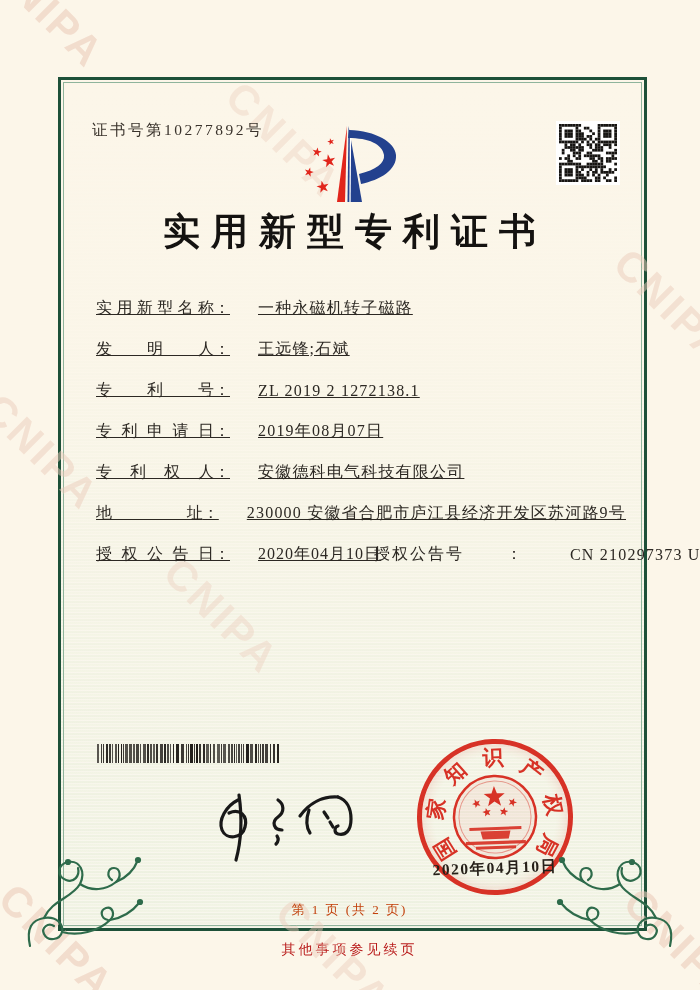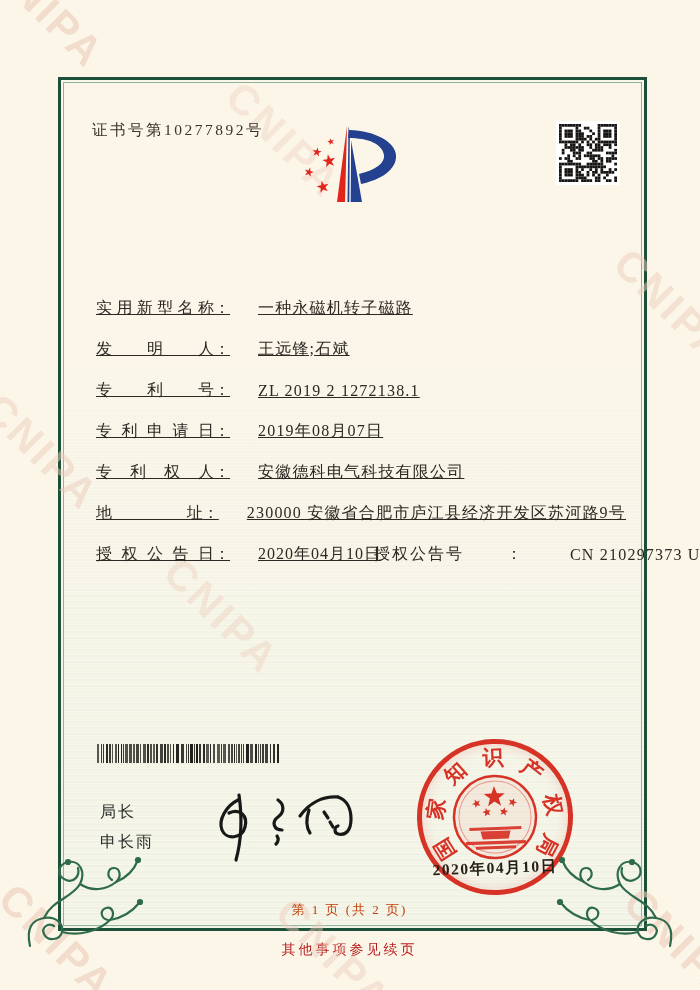"实用新型专利证书" div.title { html: none -> <div>实用新型专利证书</div> }
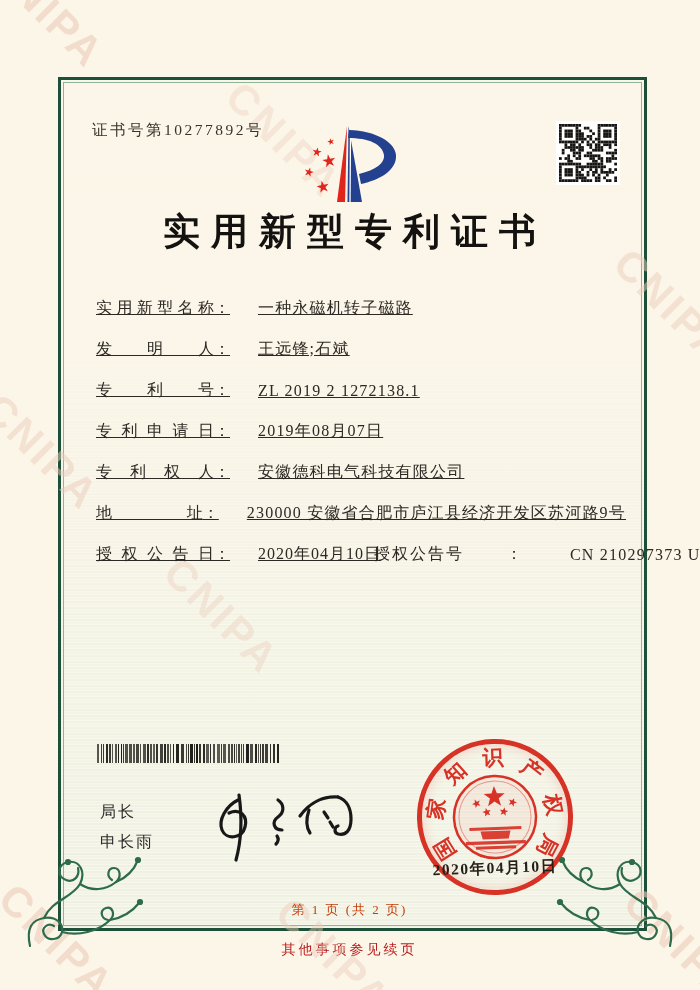"局长" div.signoff { html: <div> <div>局长</div> <div>申长雨</div> </div> -> none }
